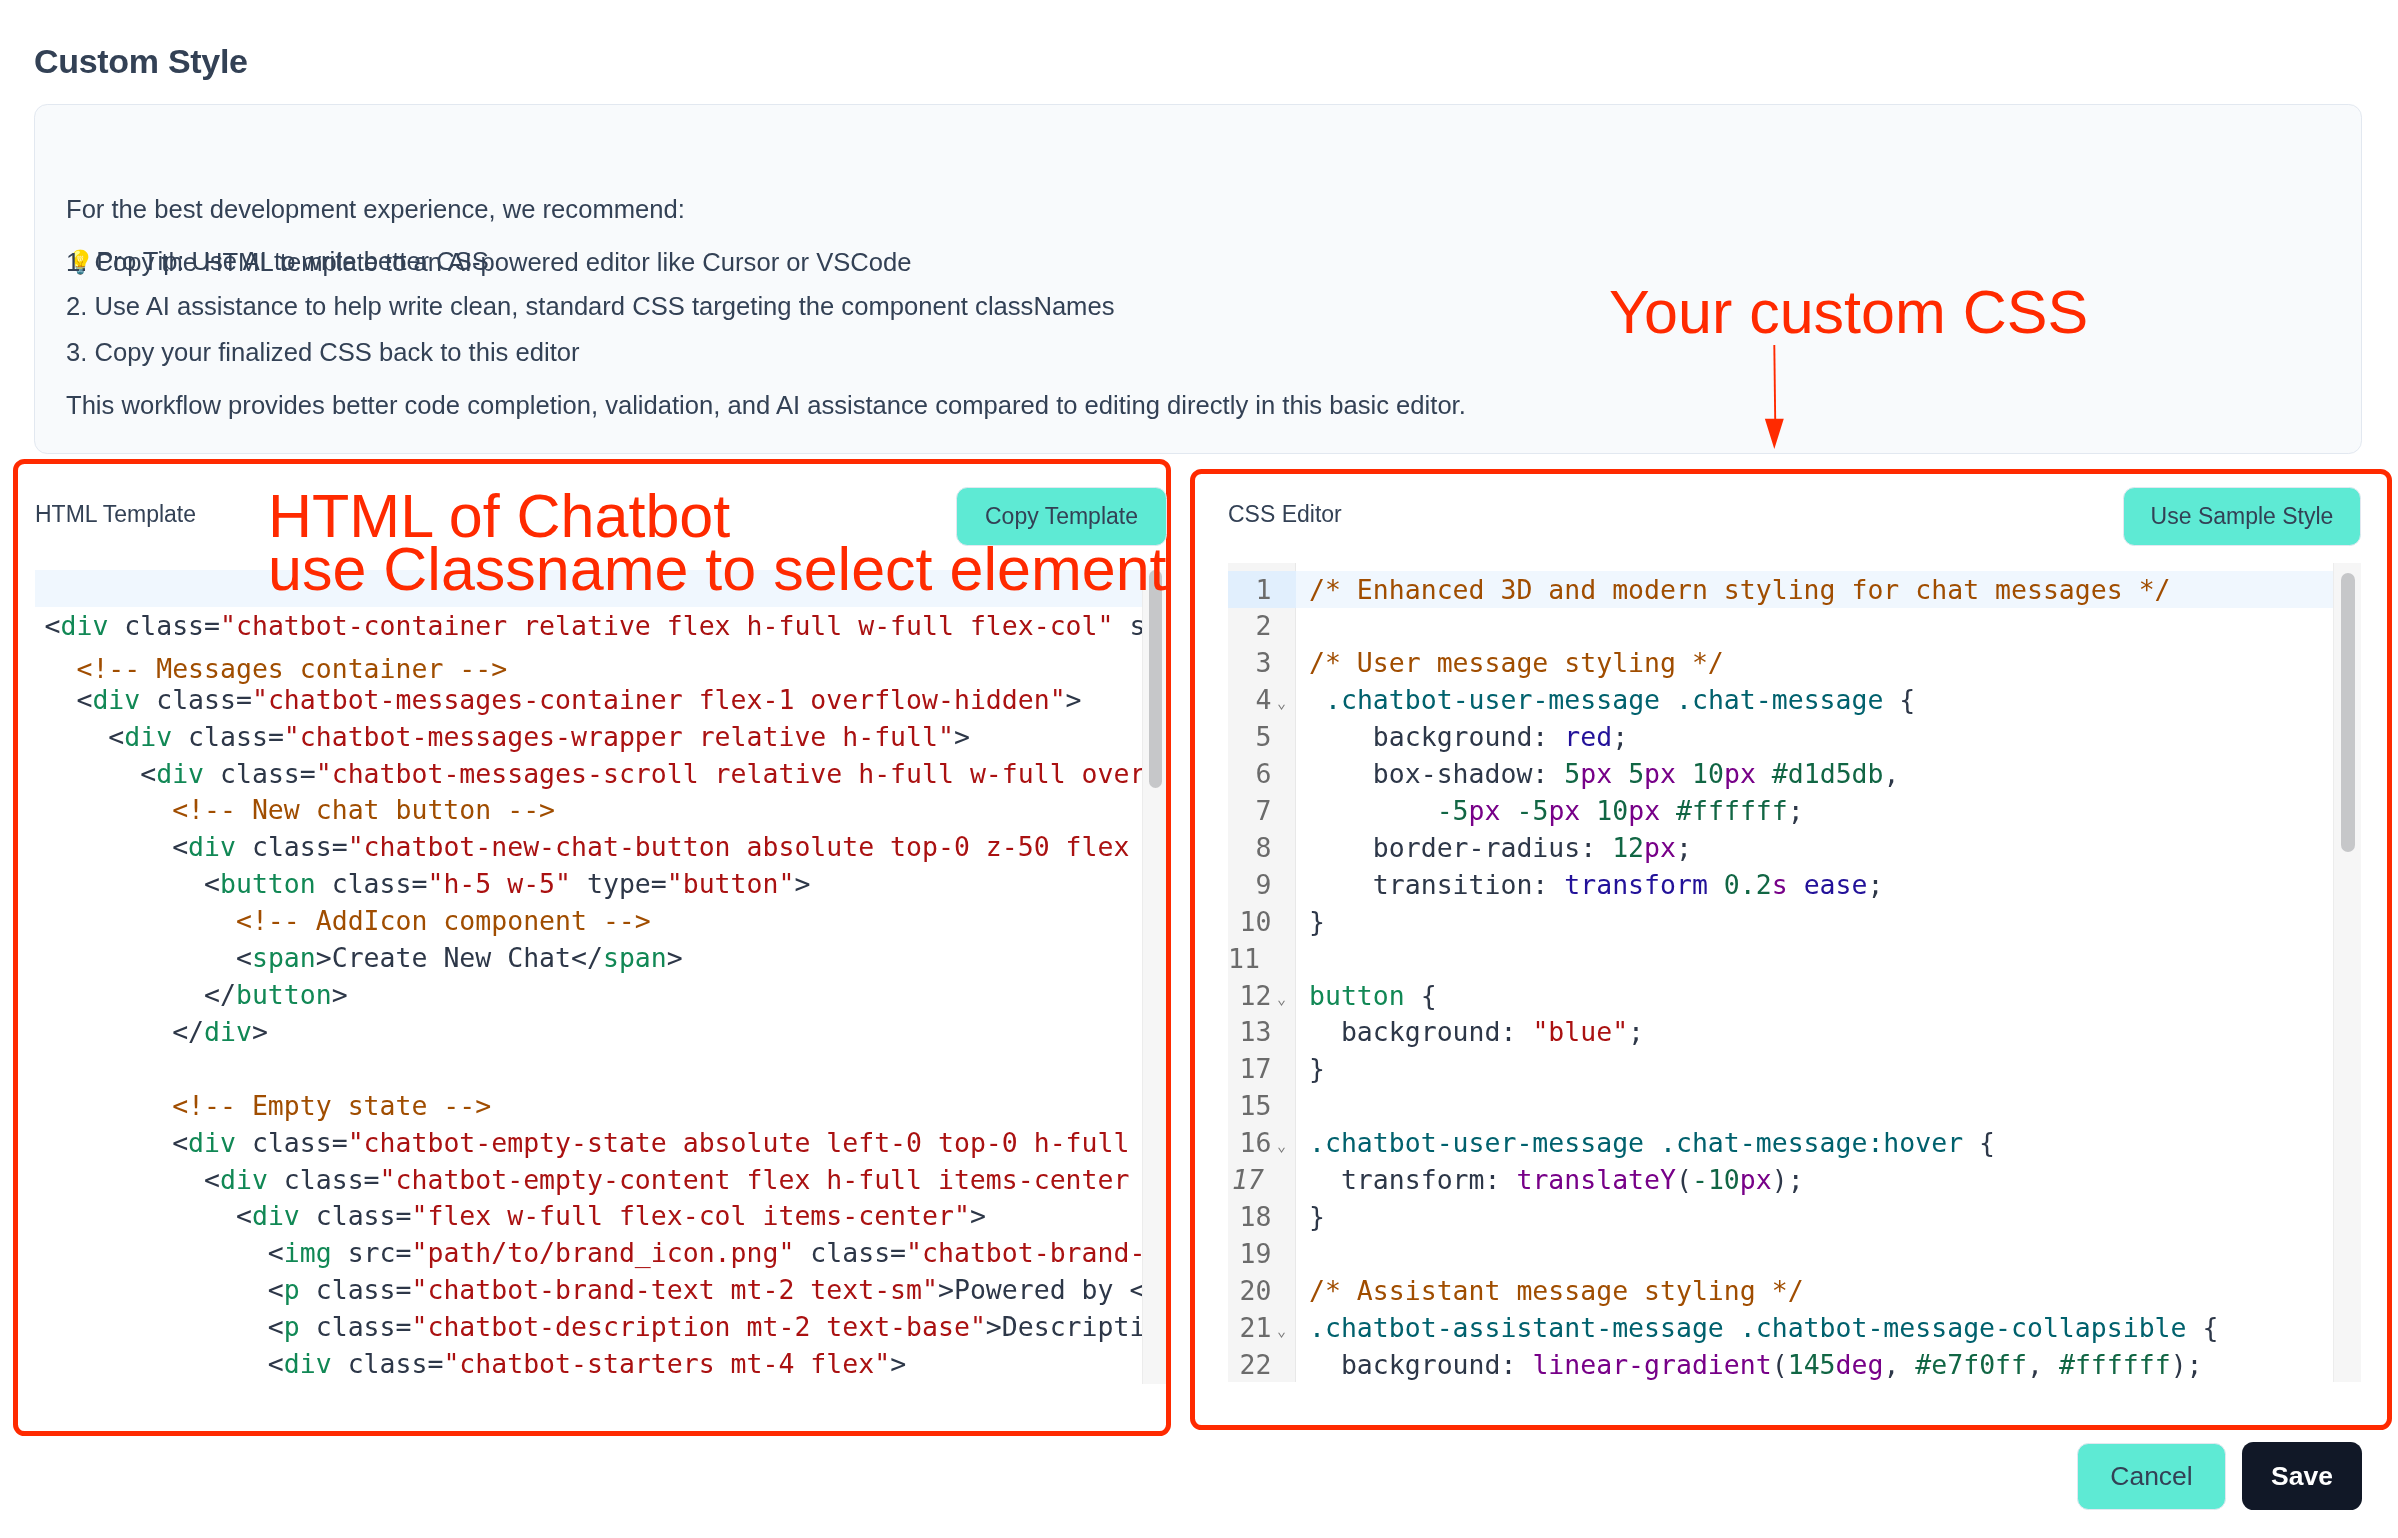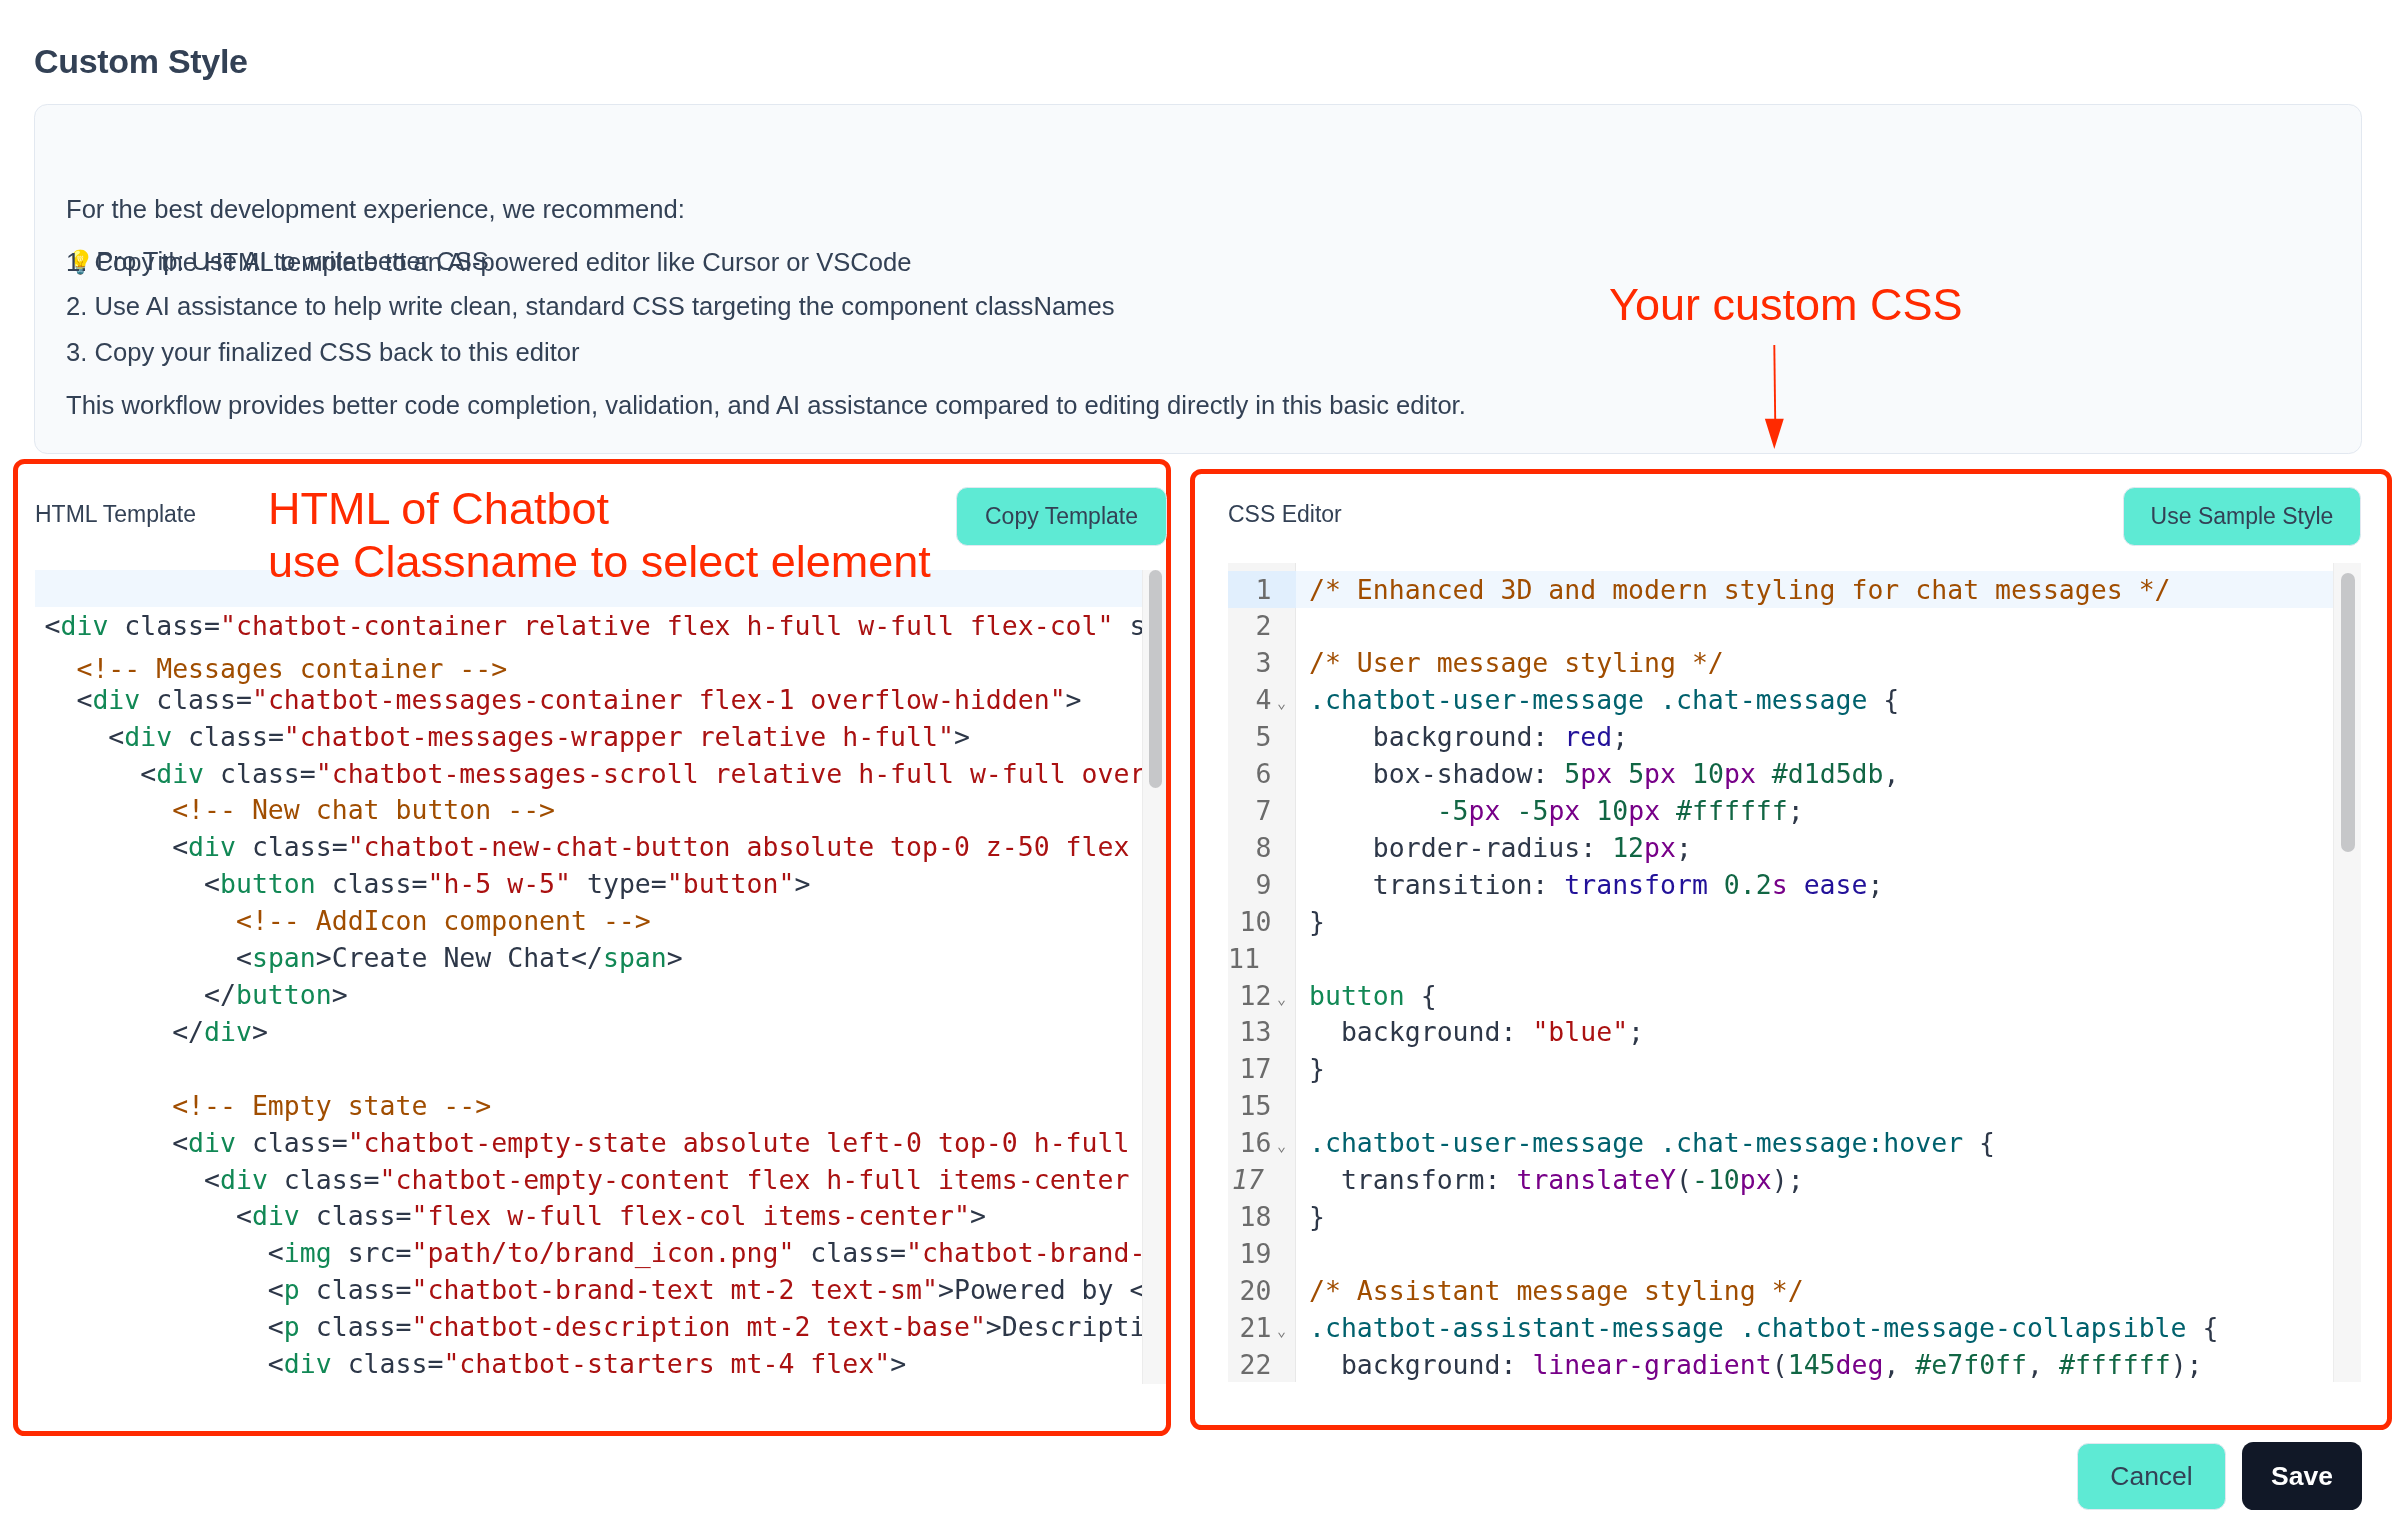"Your custom CSS" .annot { font-size: 45px -> 61px }
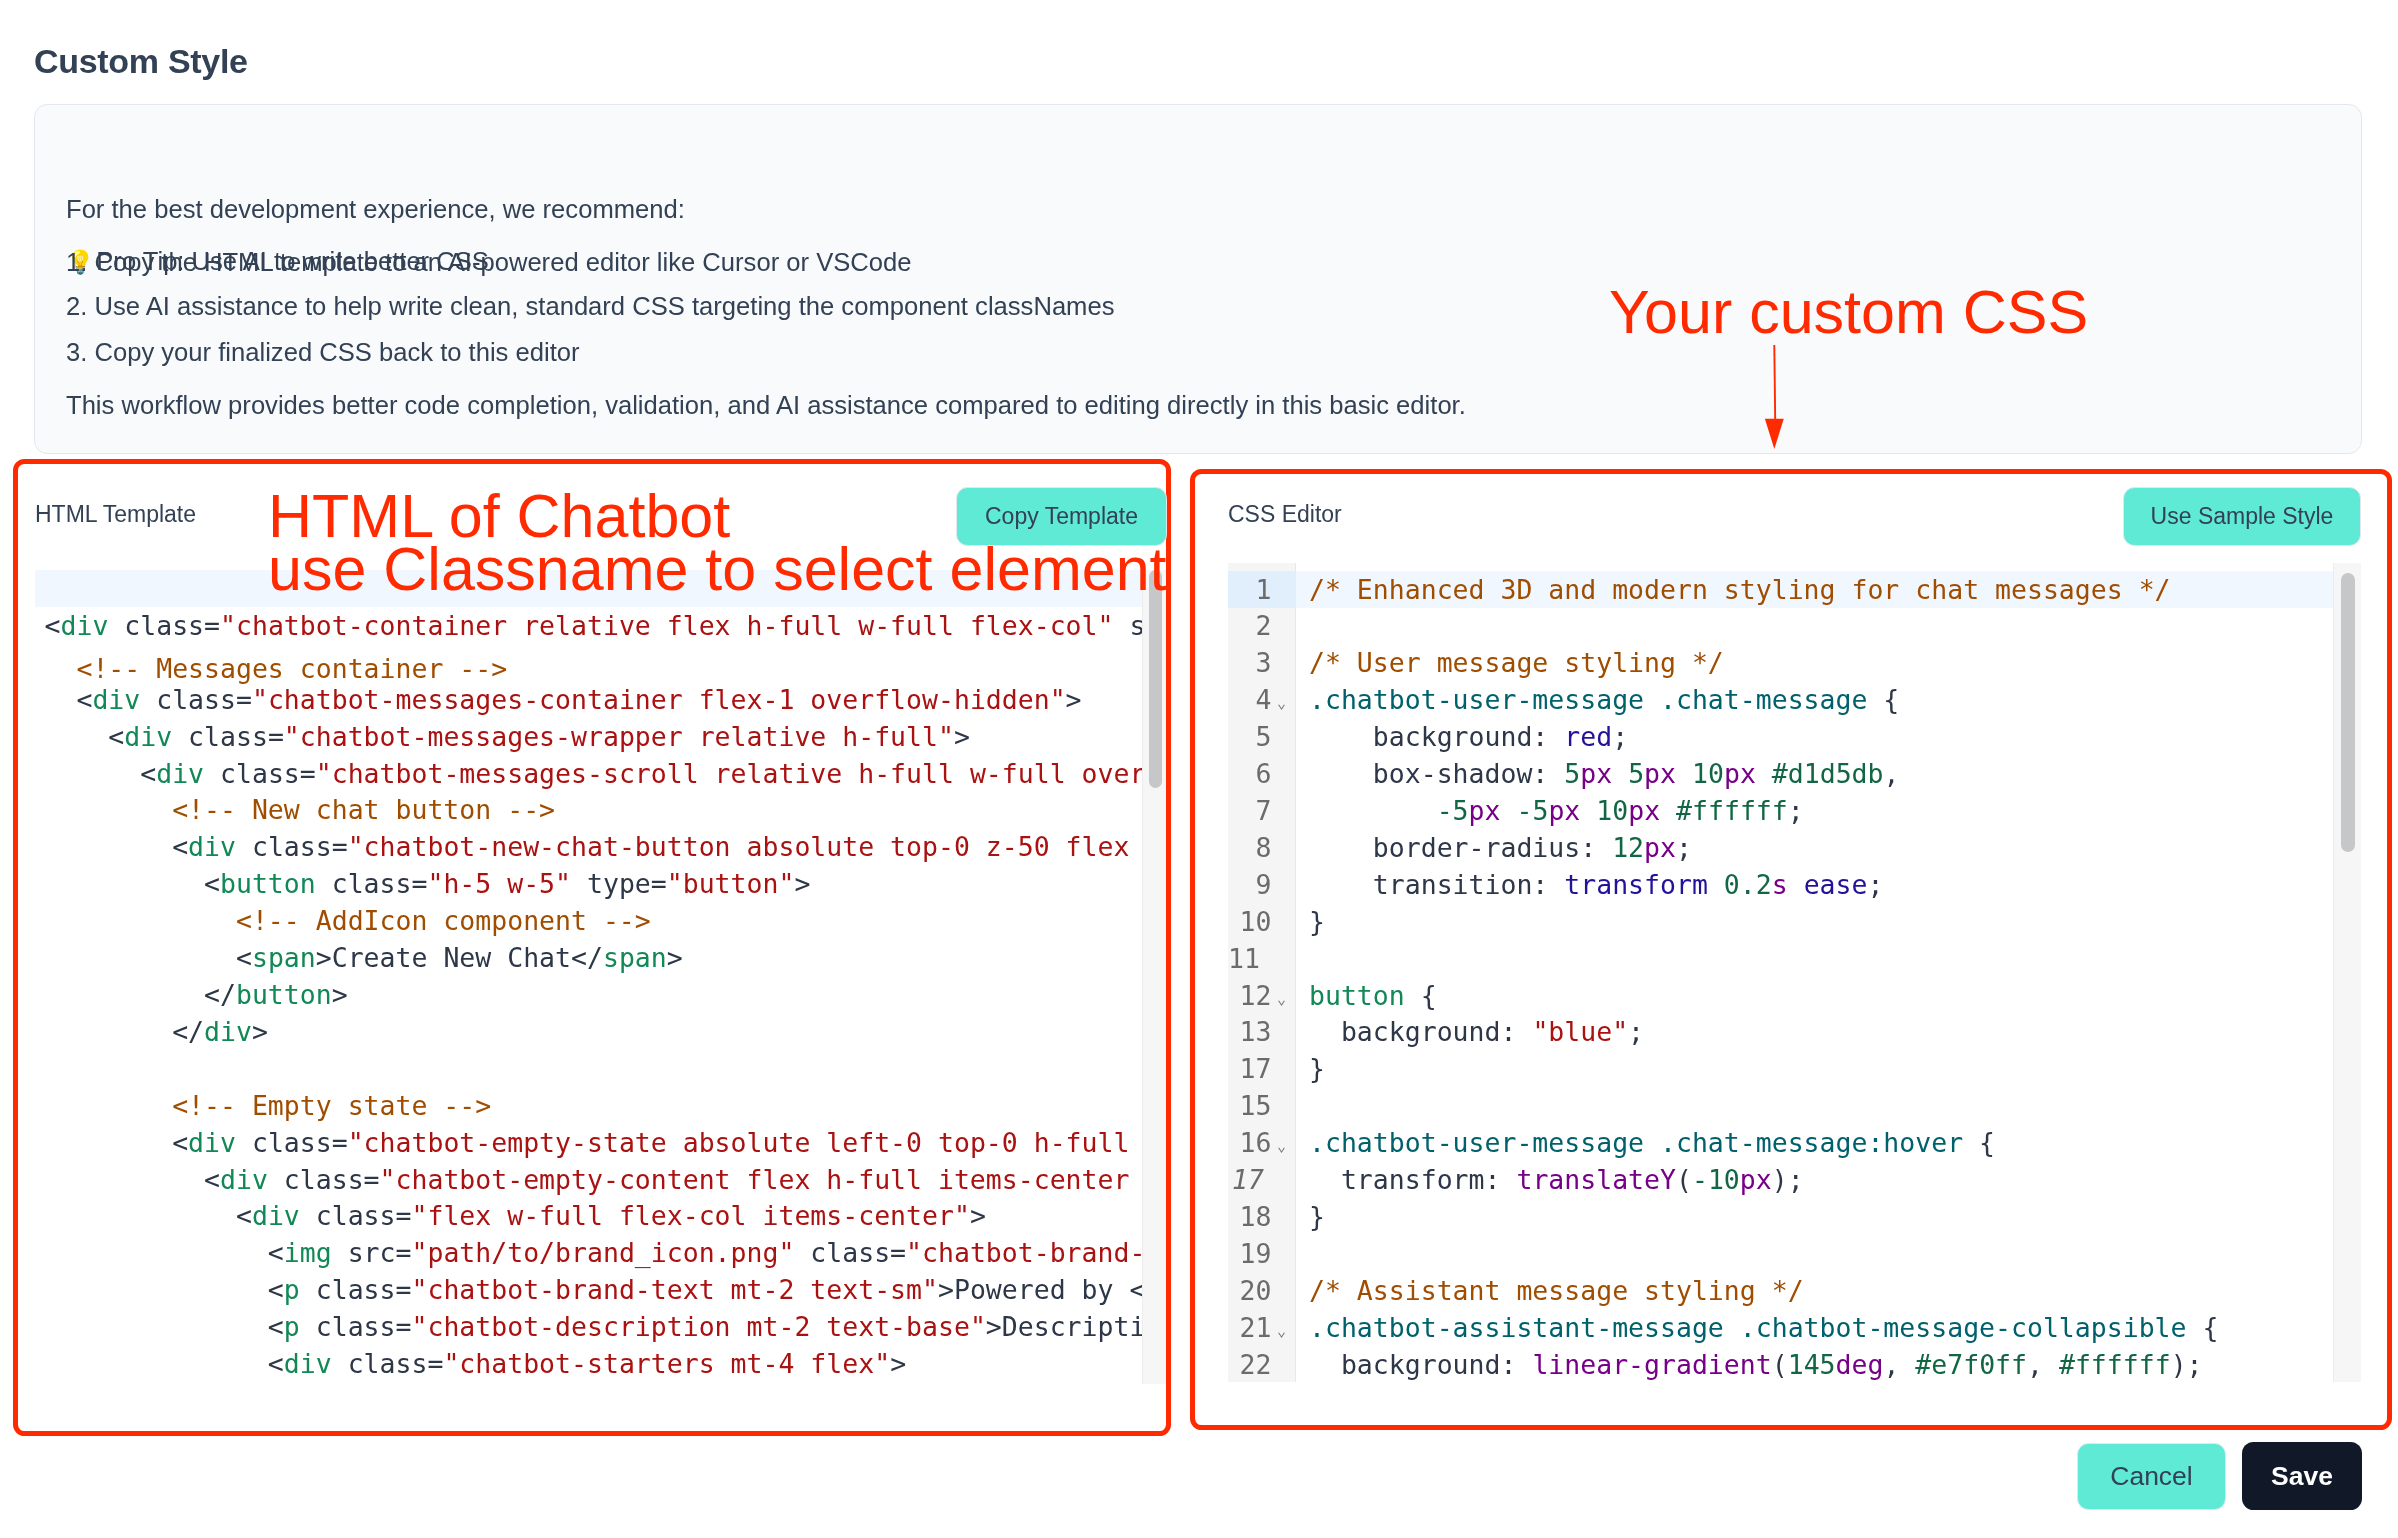".chatbot-user-message .chat-message {" div.code-line { left: 0px -> 16px }
